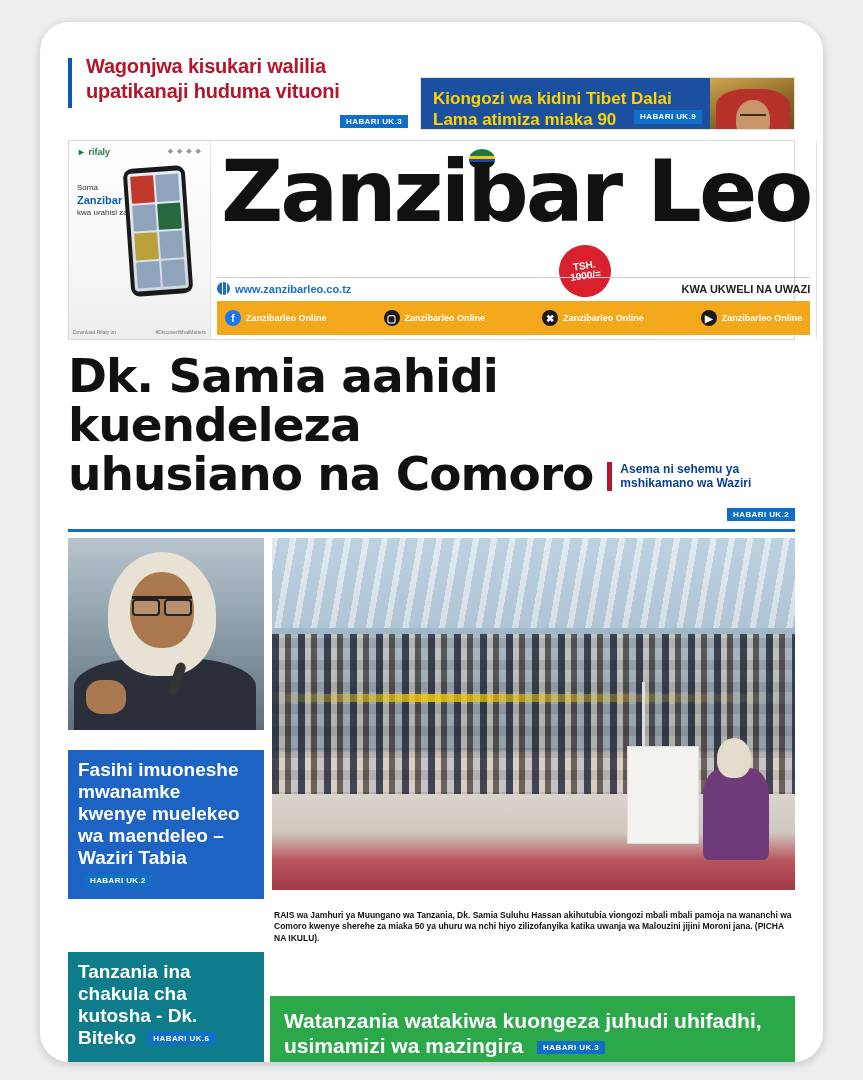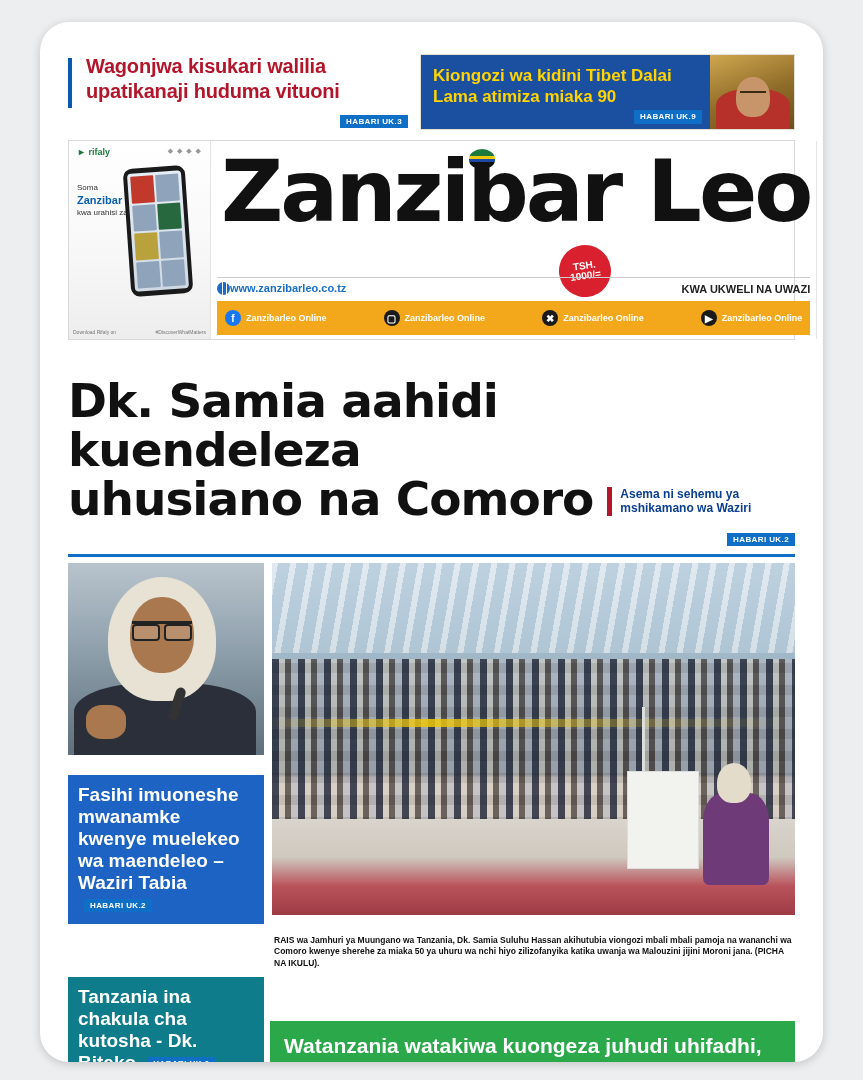"Kiongozi wa kidini Tibet Dalai" .ear-right { margin-top: none -> 23px }
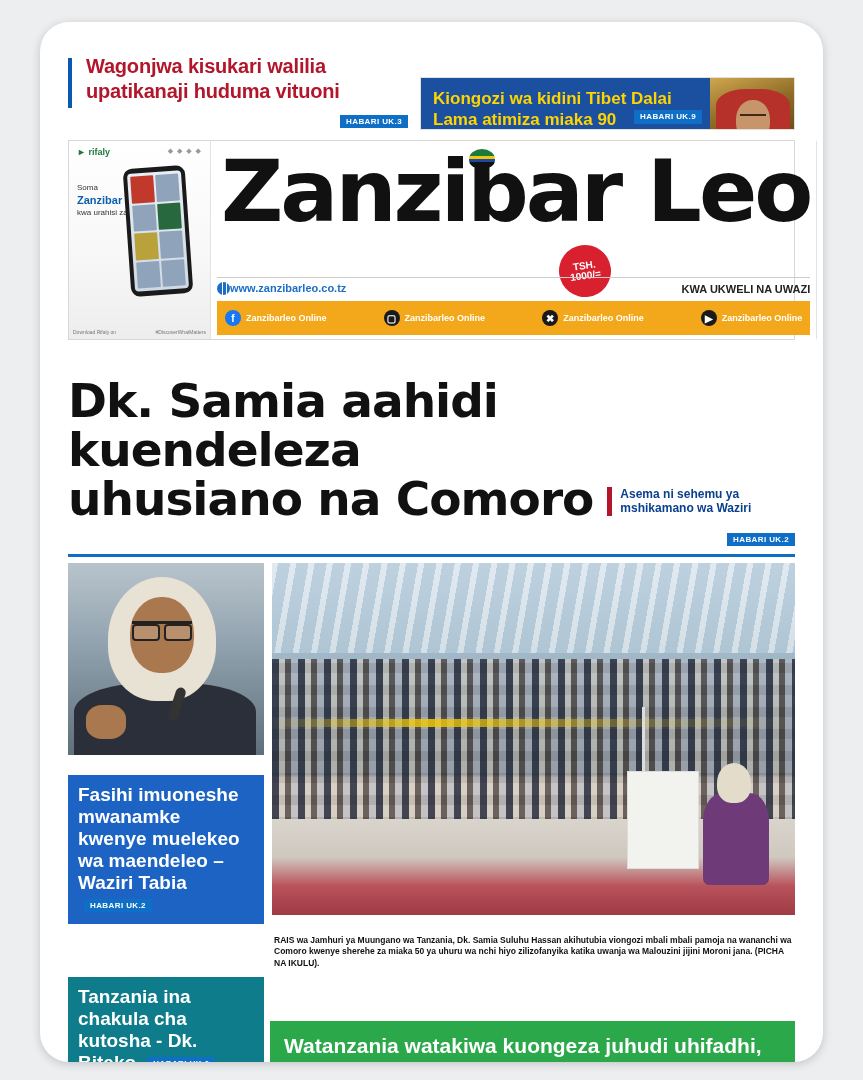"www.zanzibarleo.co.tz" .mh-strip .web { align-items: flex-start -> center; gap: none -> 5px }
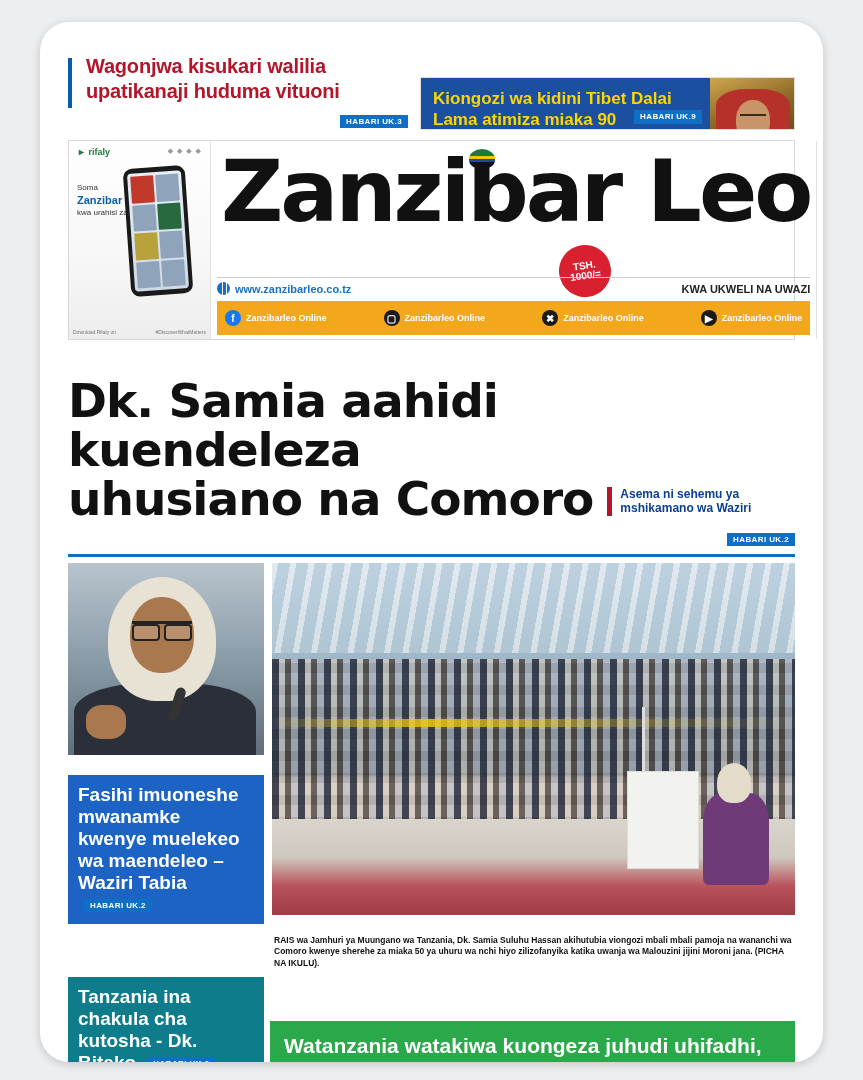"Dk. Samia aahidi kuendeleza" .headline-wrap { margin-top: 25px -> none }
